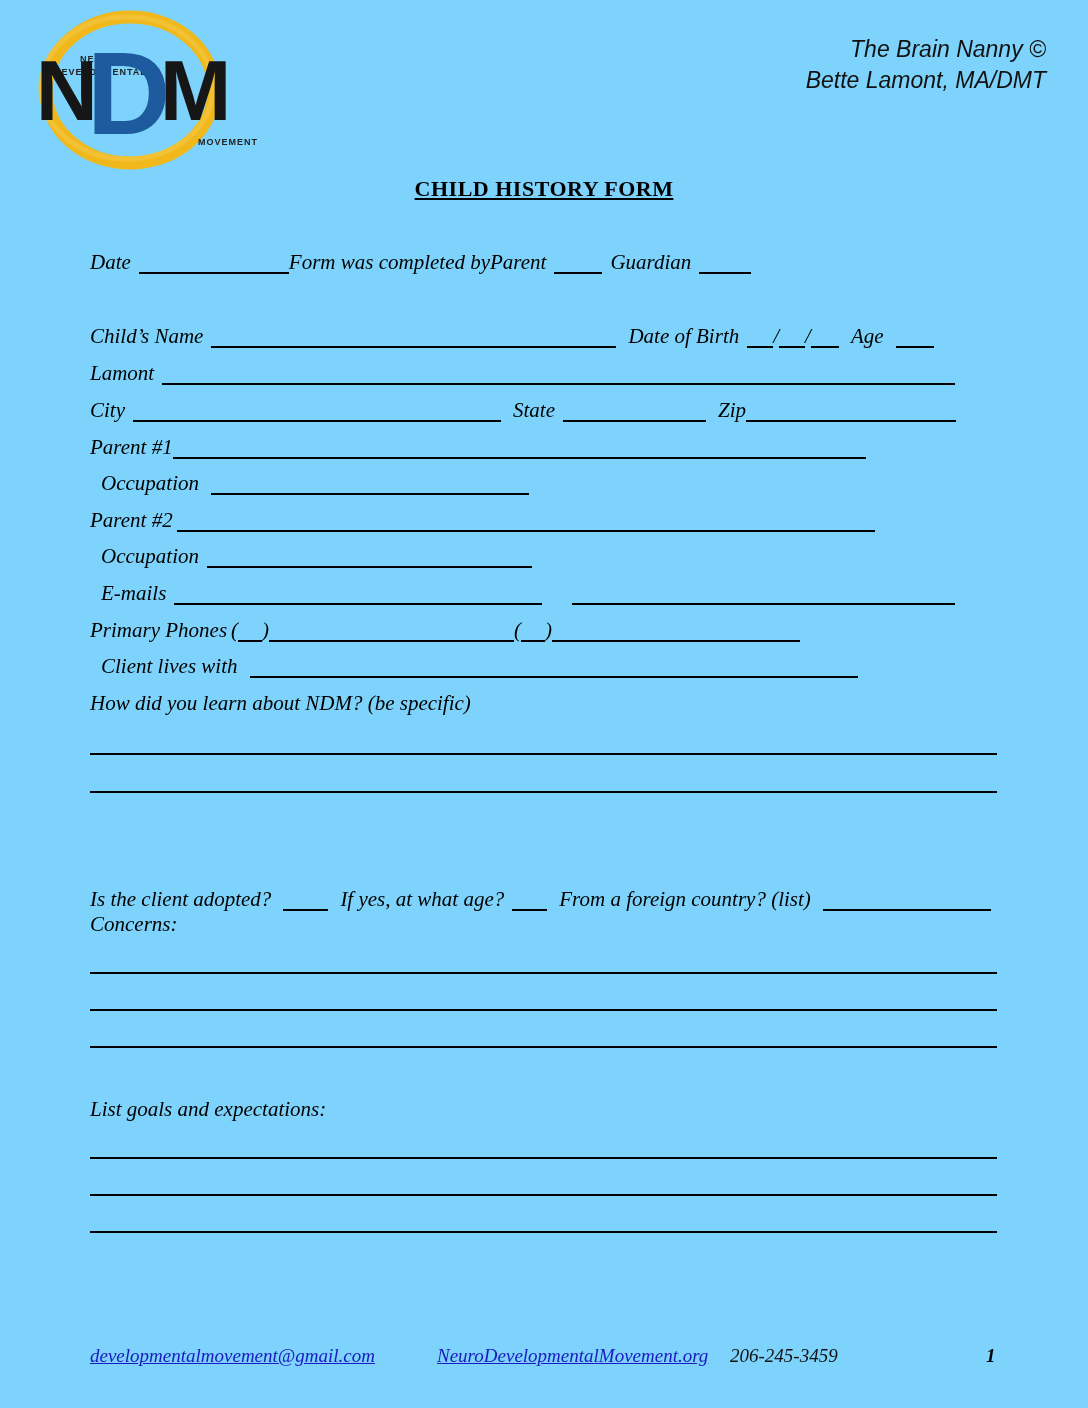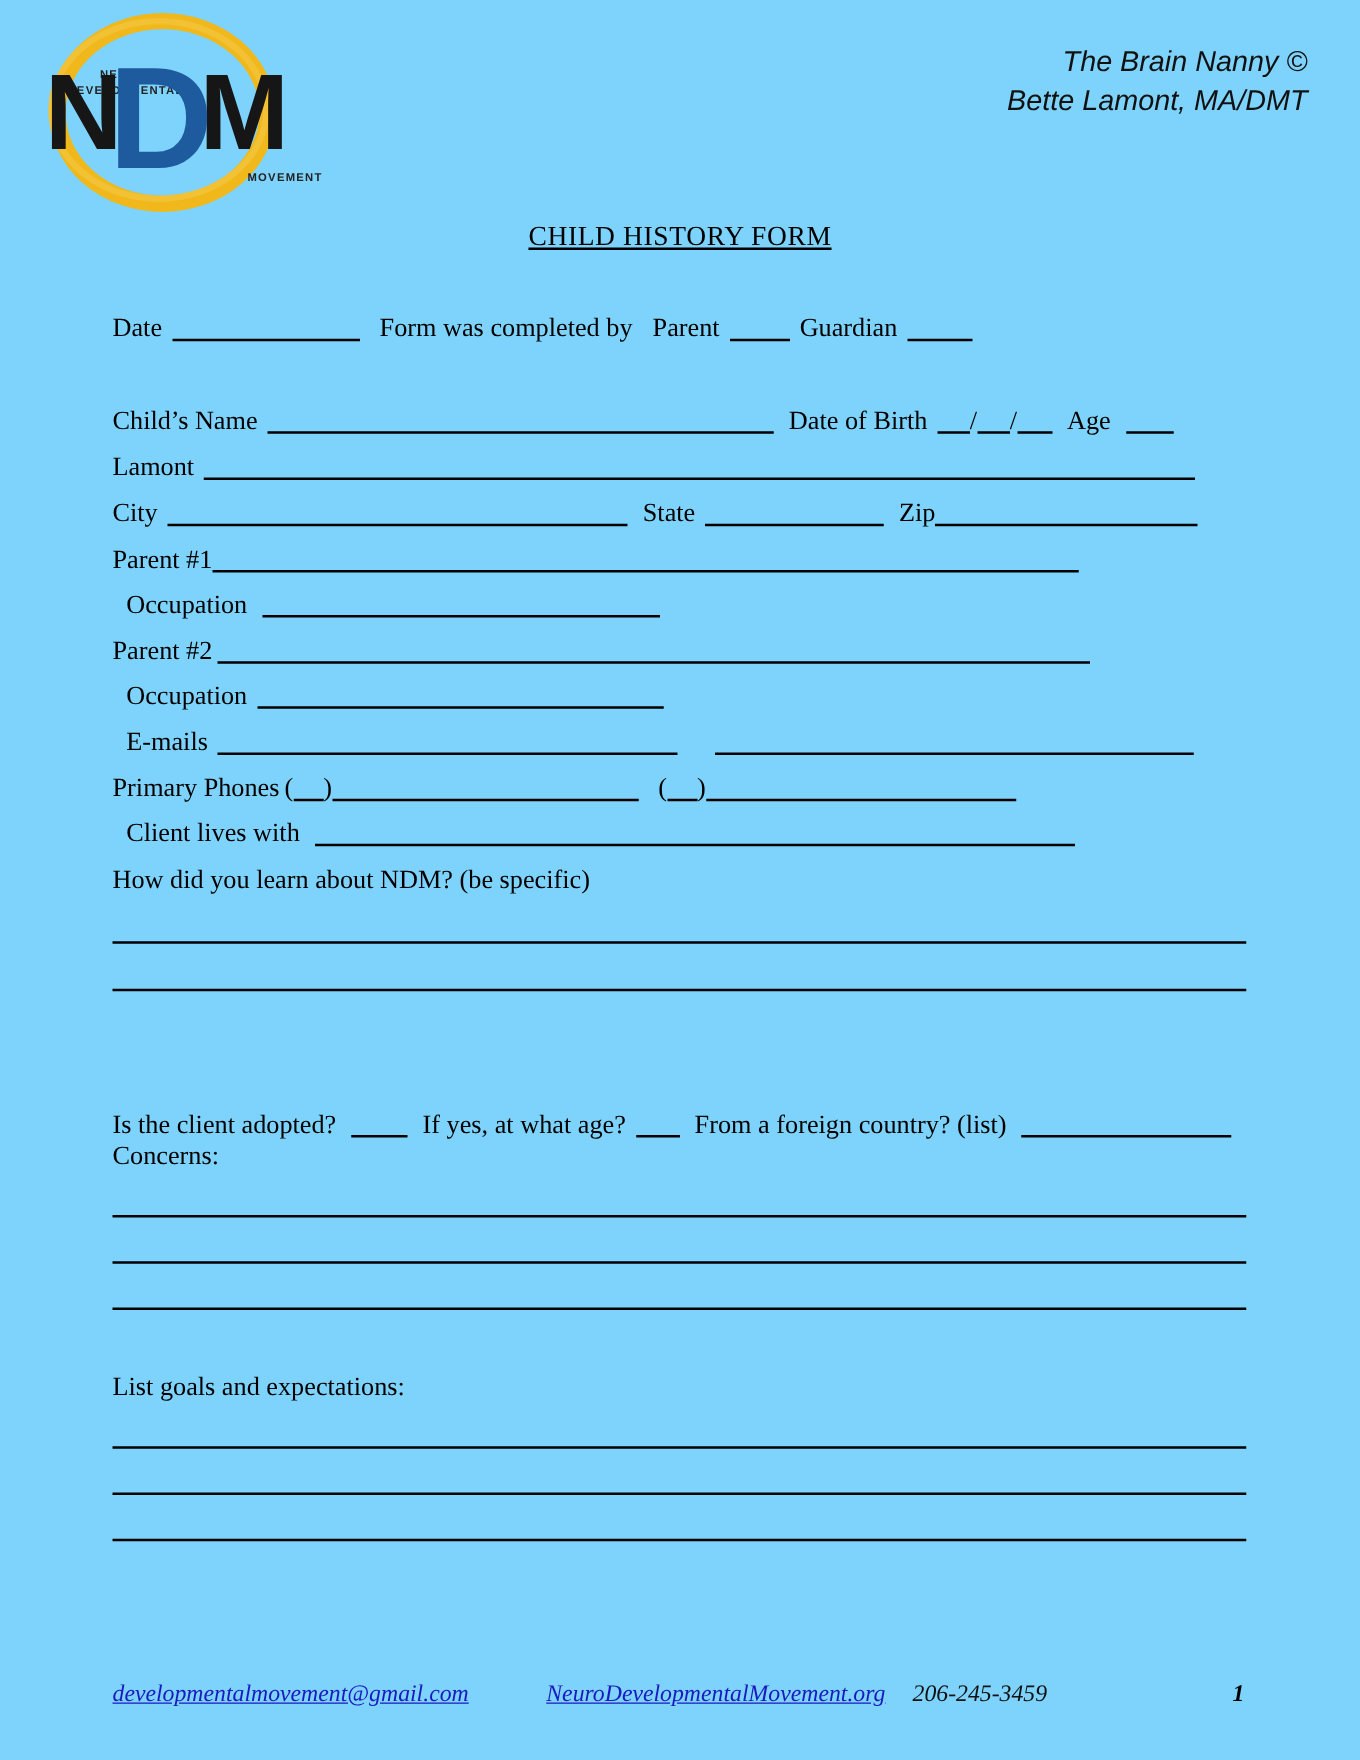"CHILD HISTORY FORM" .title { font-weight: normal -> bold }
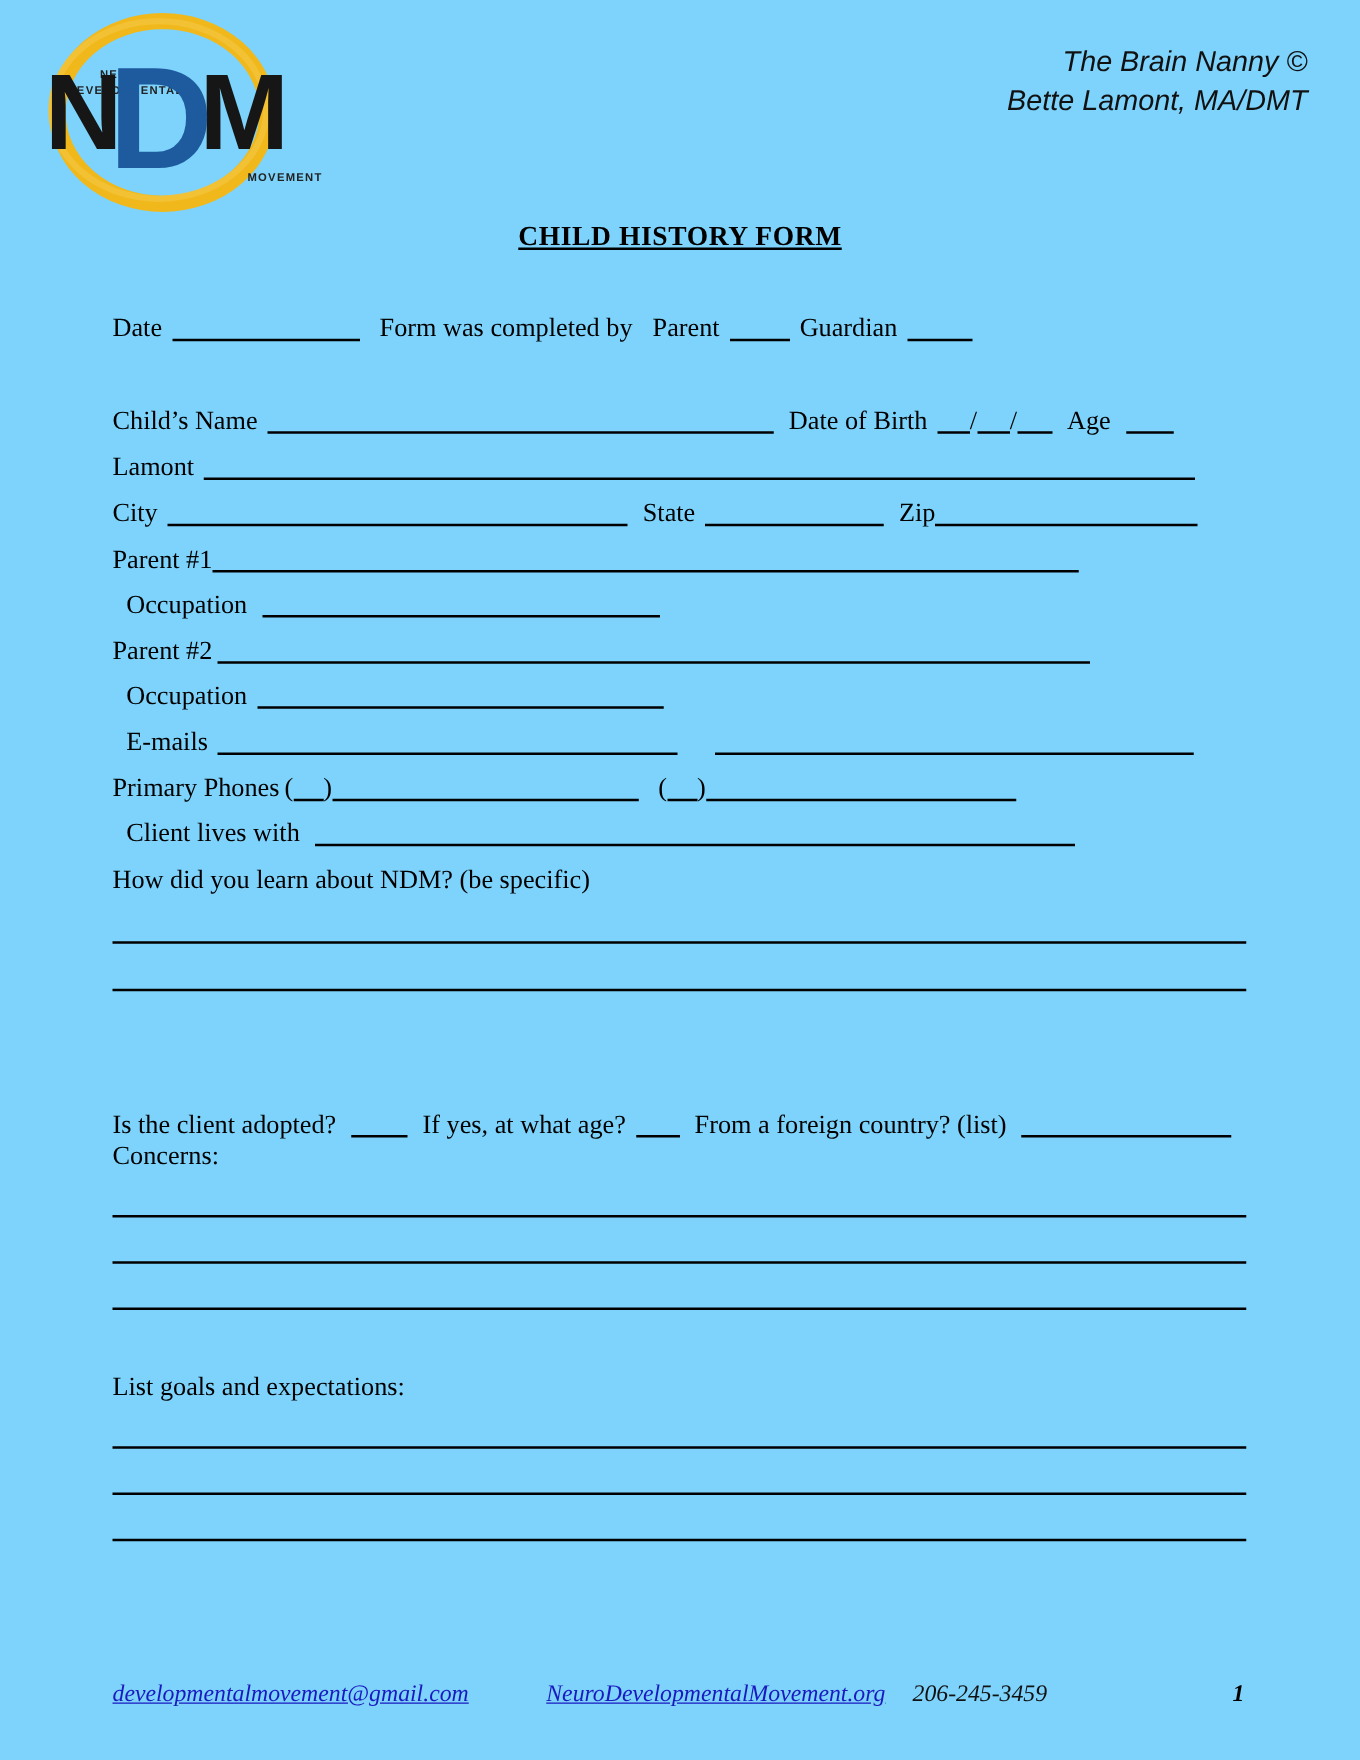"Date" .row { align-items: flex-start -> center; font-style: none -> italic }
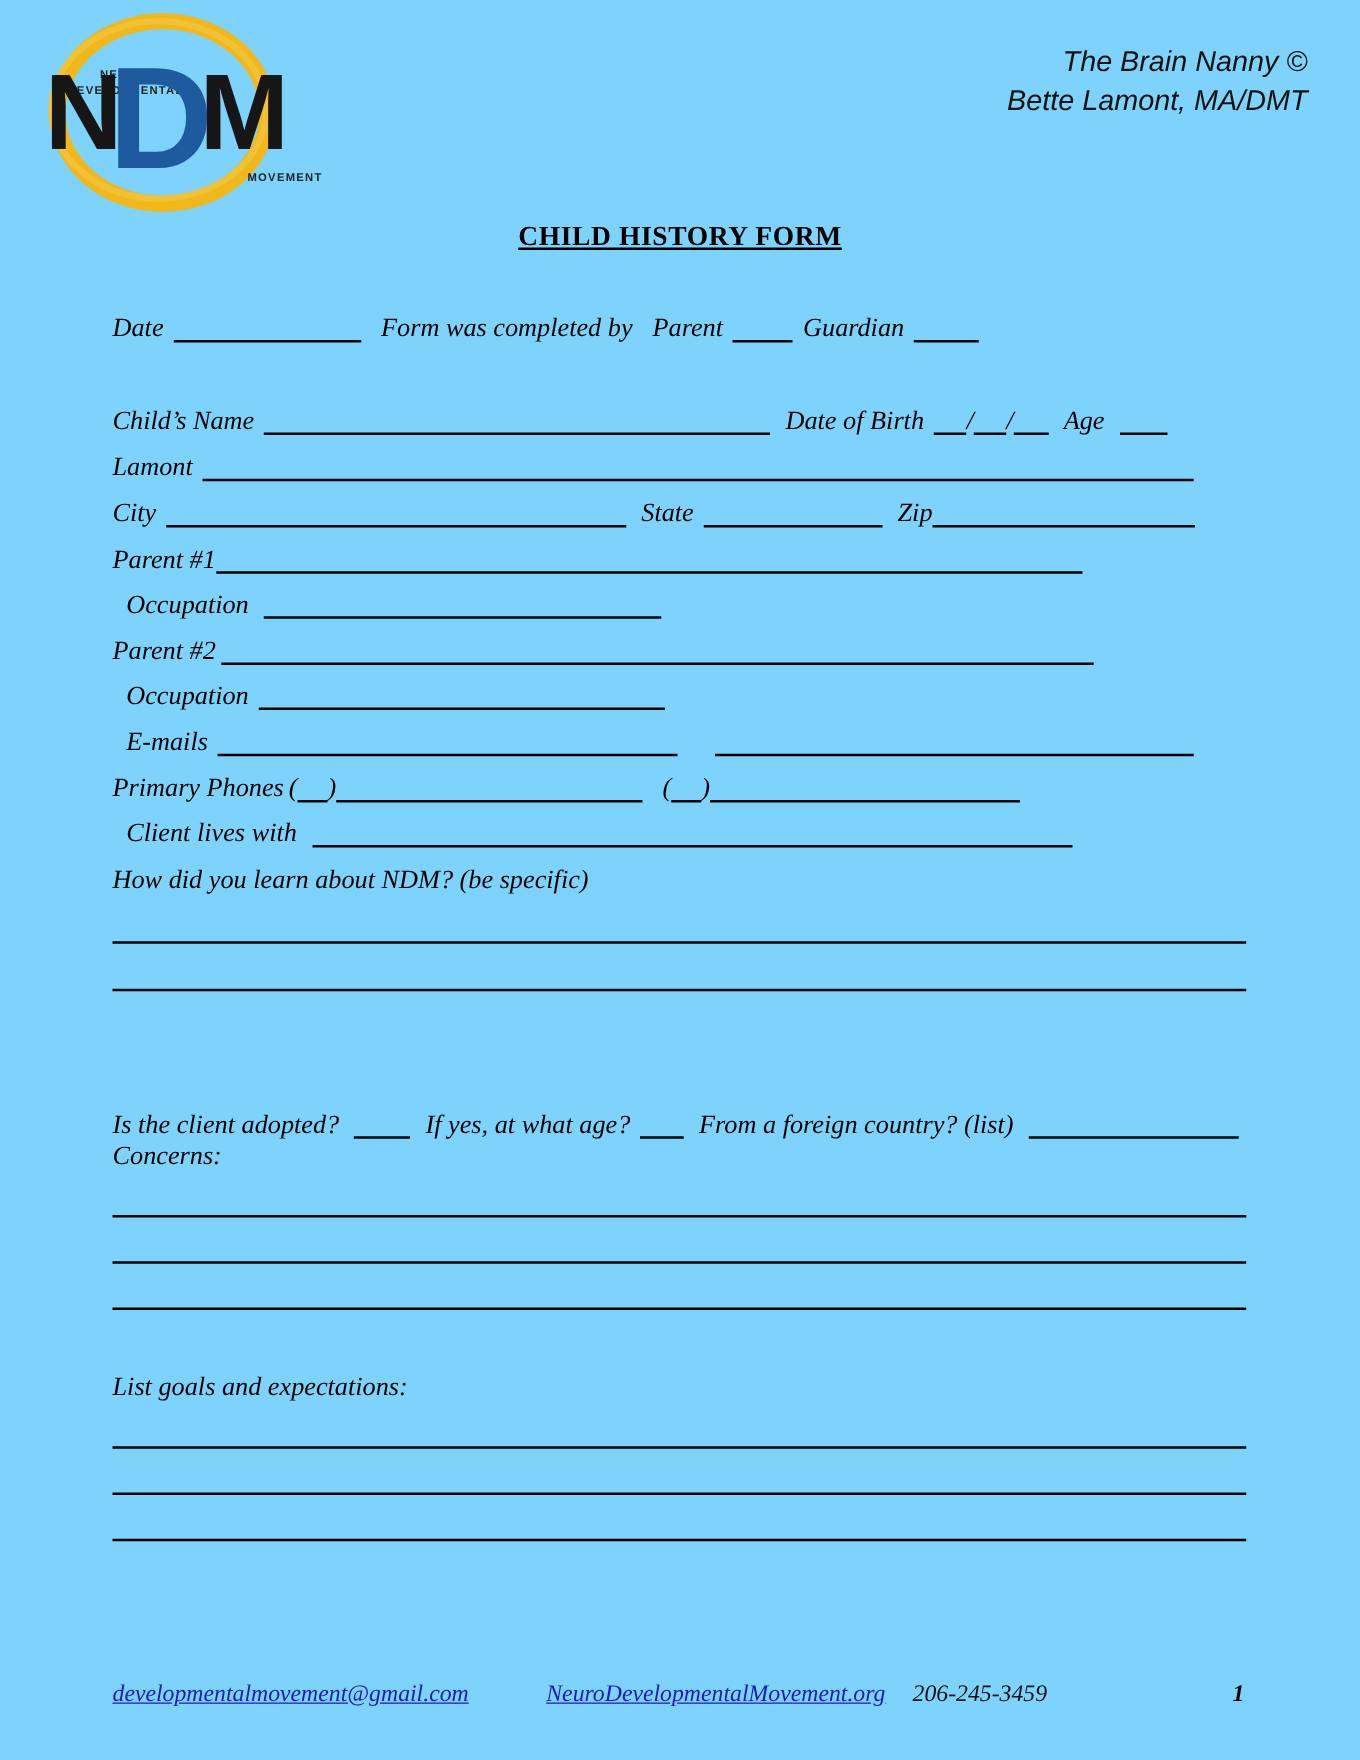"Form was completed by" .g16 { margin-left: 16px -> 0 }
